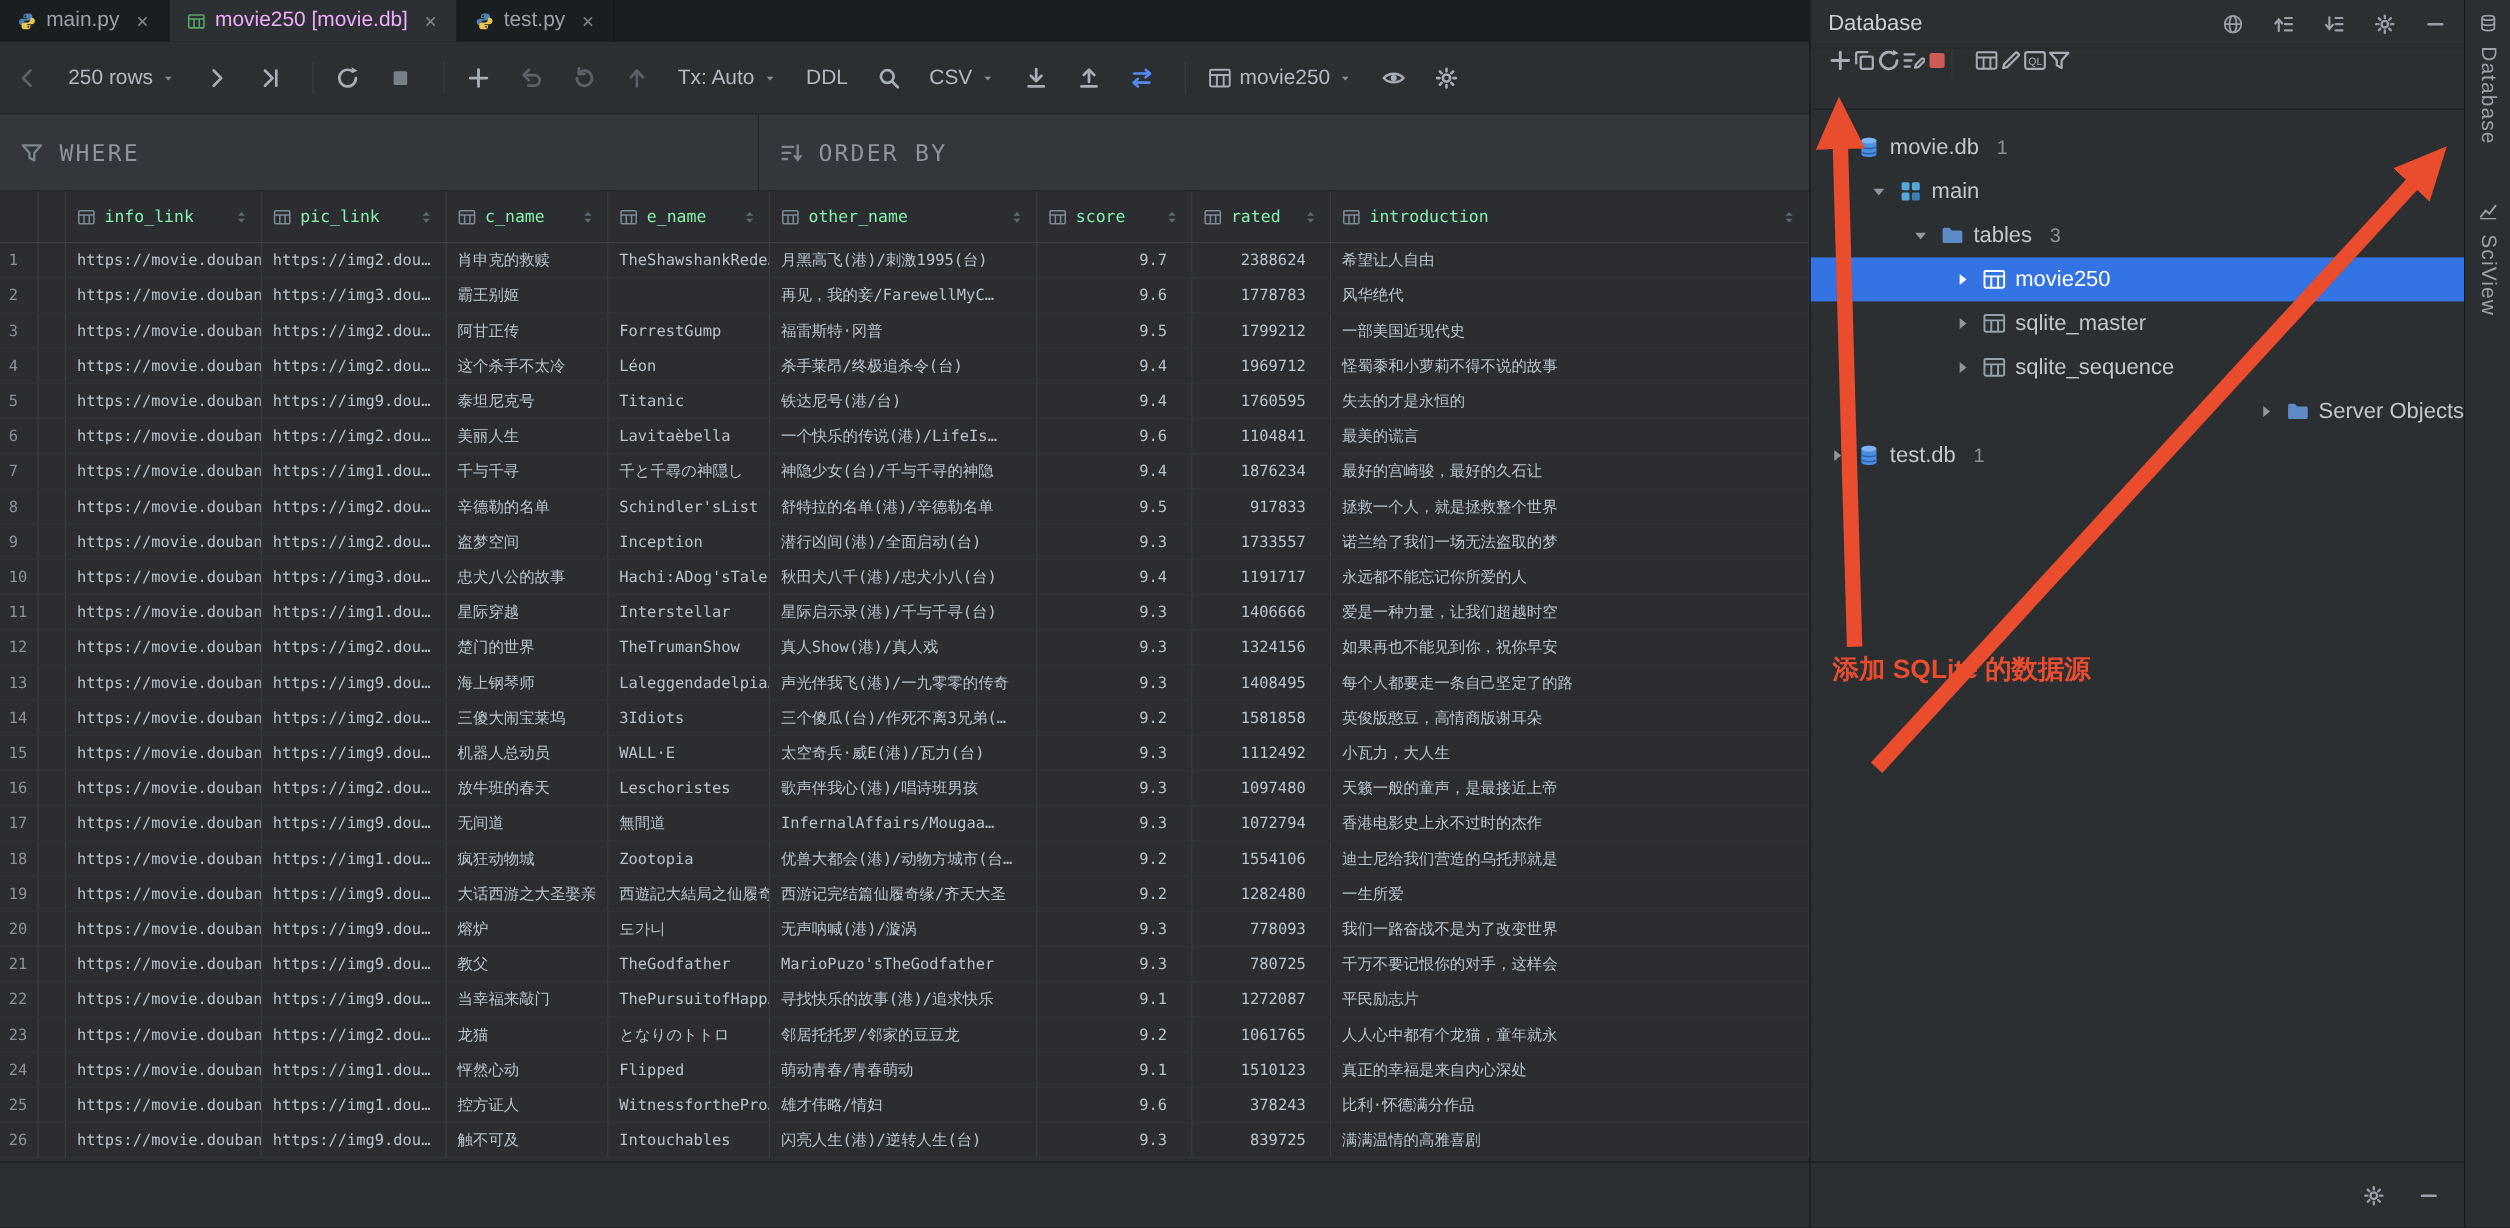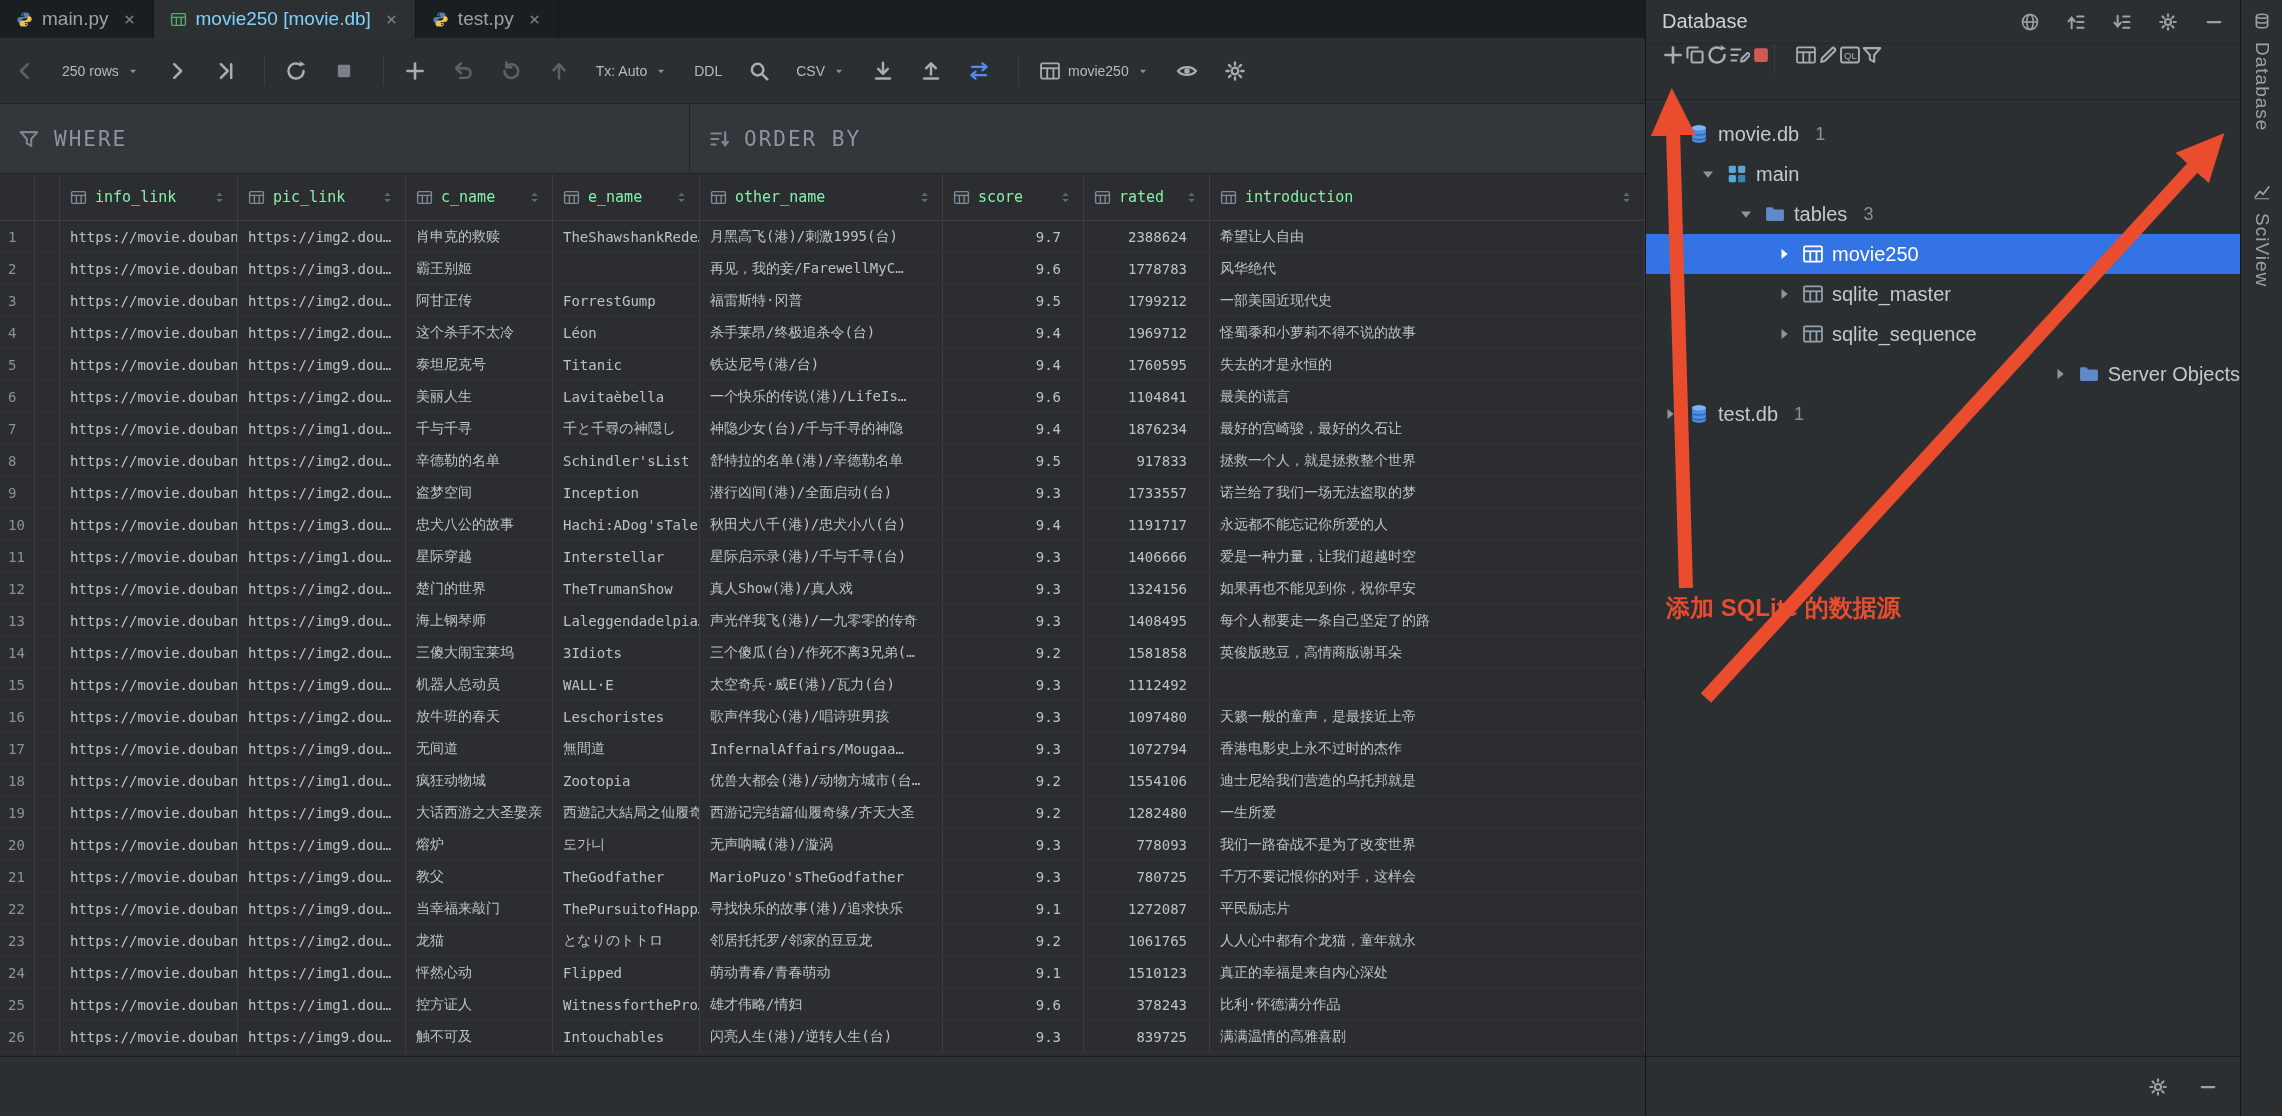"movie250 [movie.db]" .tab.active { color: #7dd3fc -> #f0abfc }
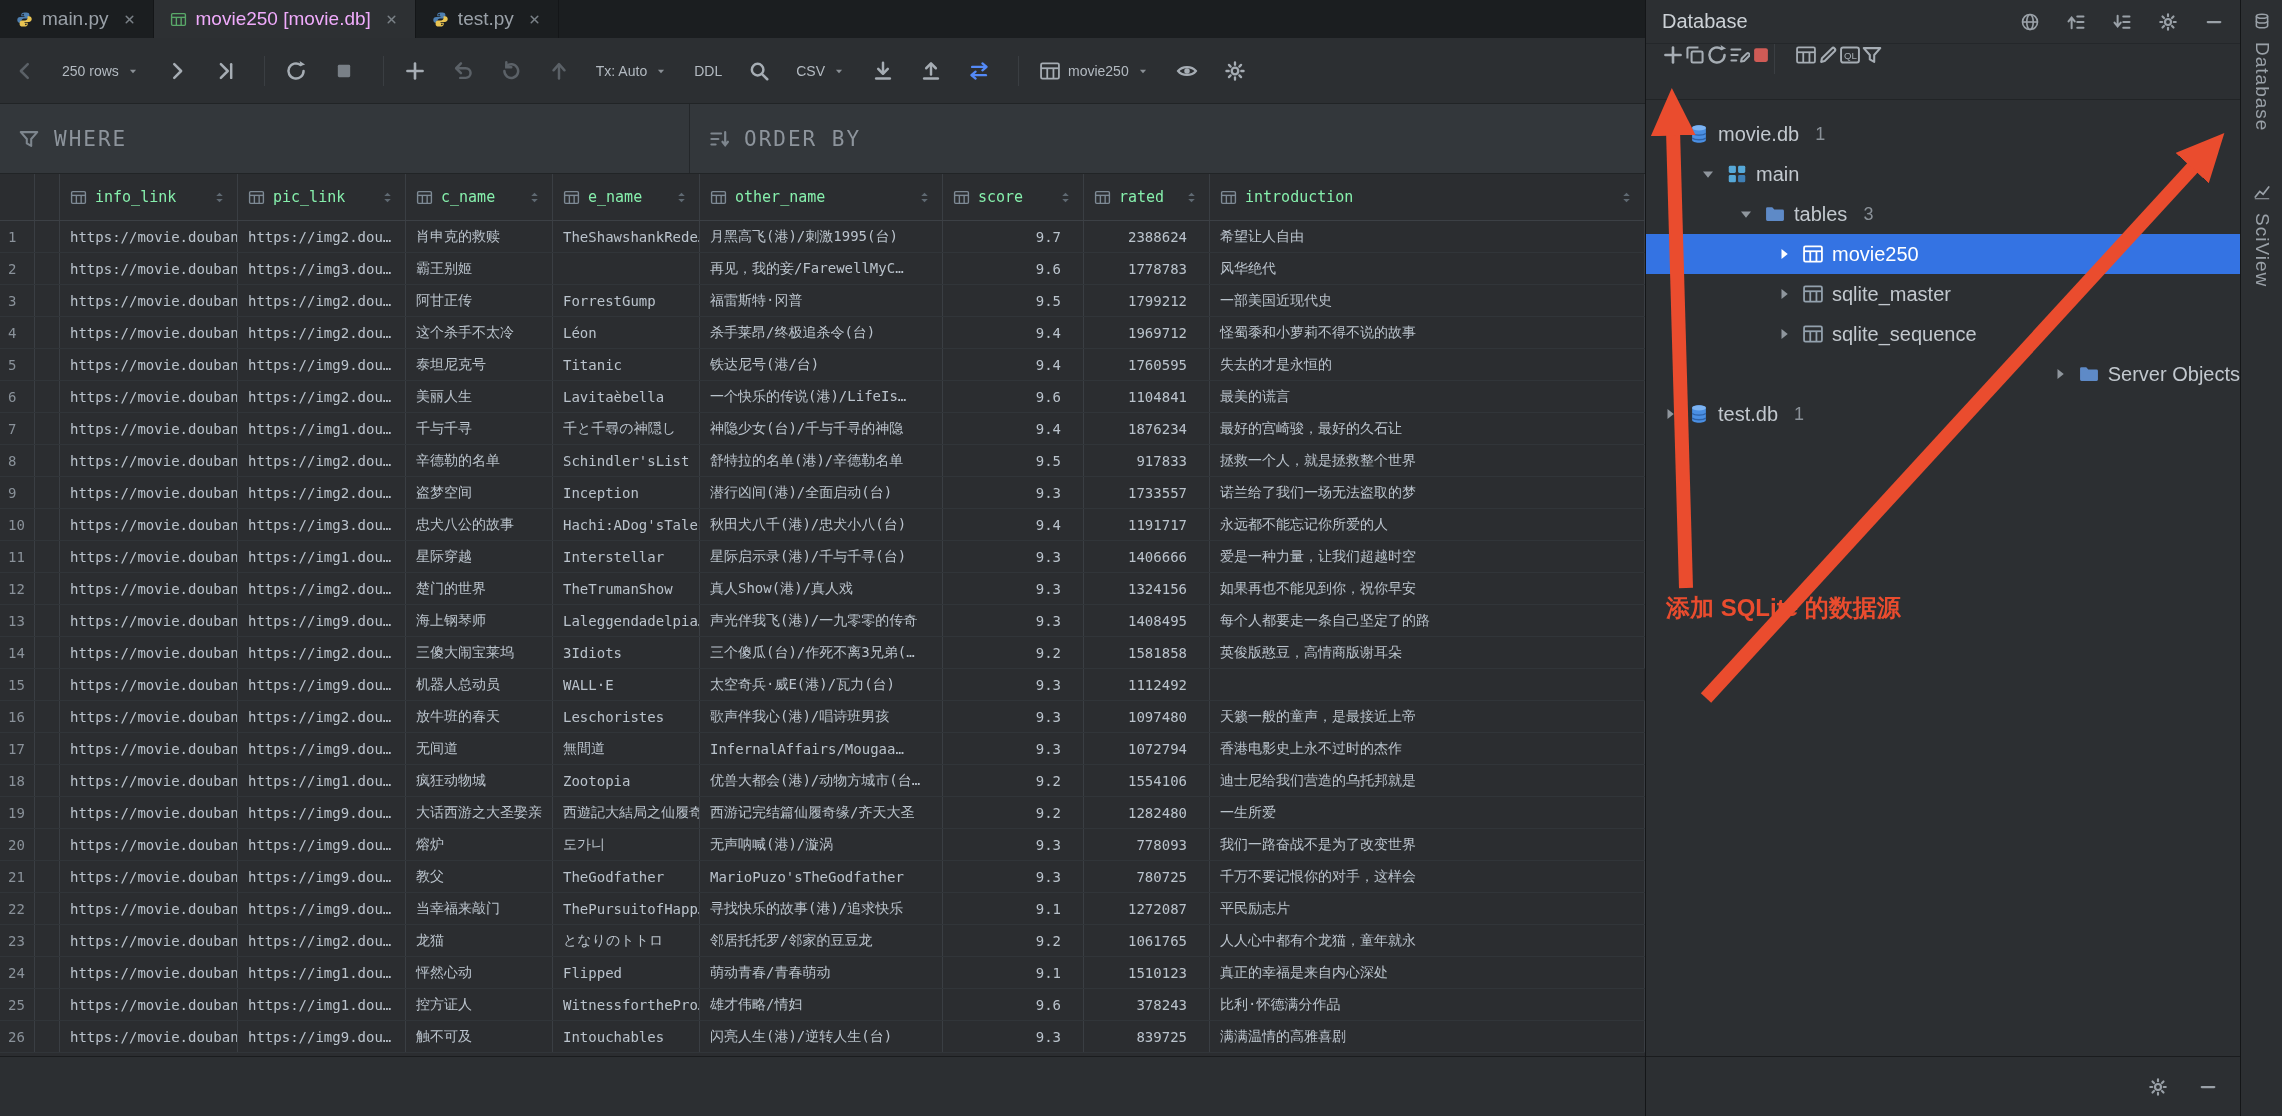"250 rows" .lbl { font-size: 14px -> 19px }
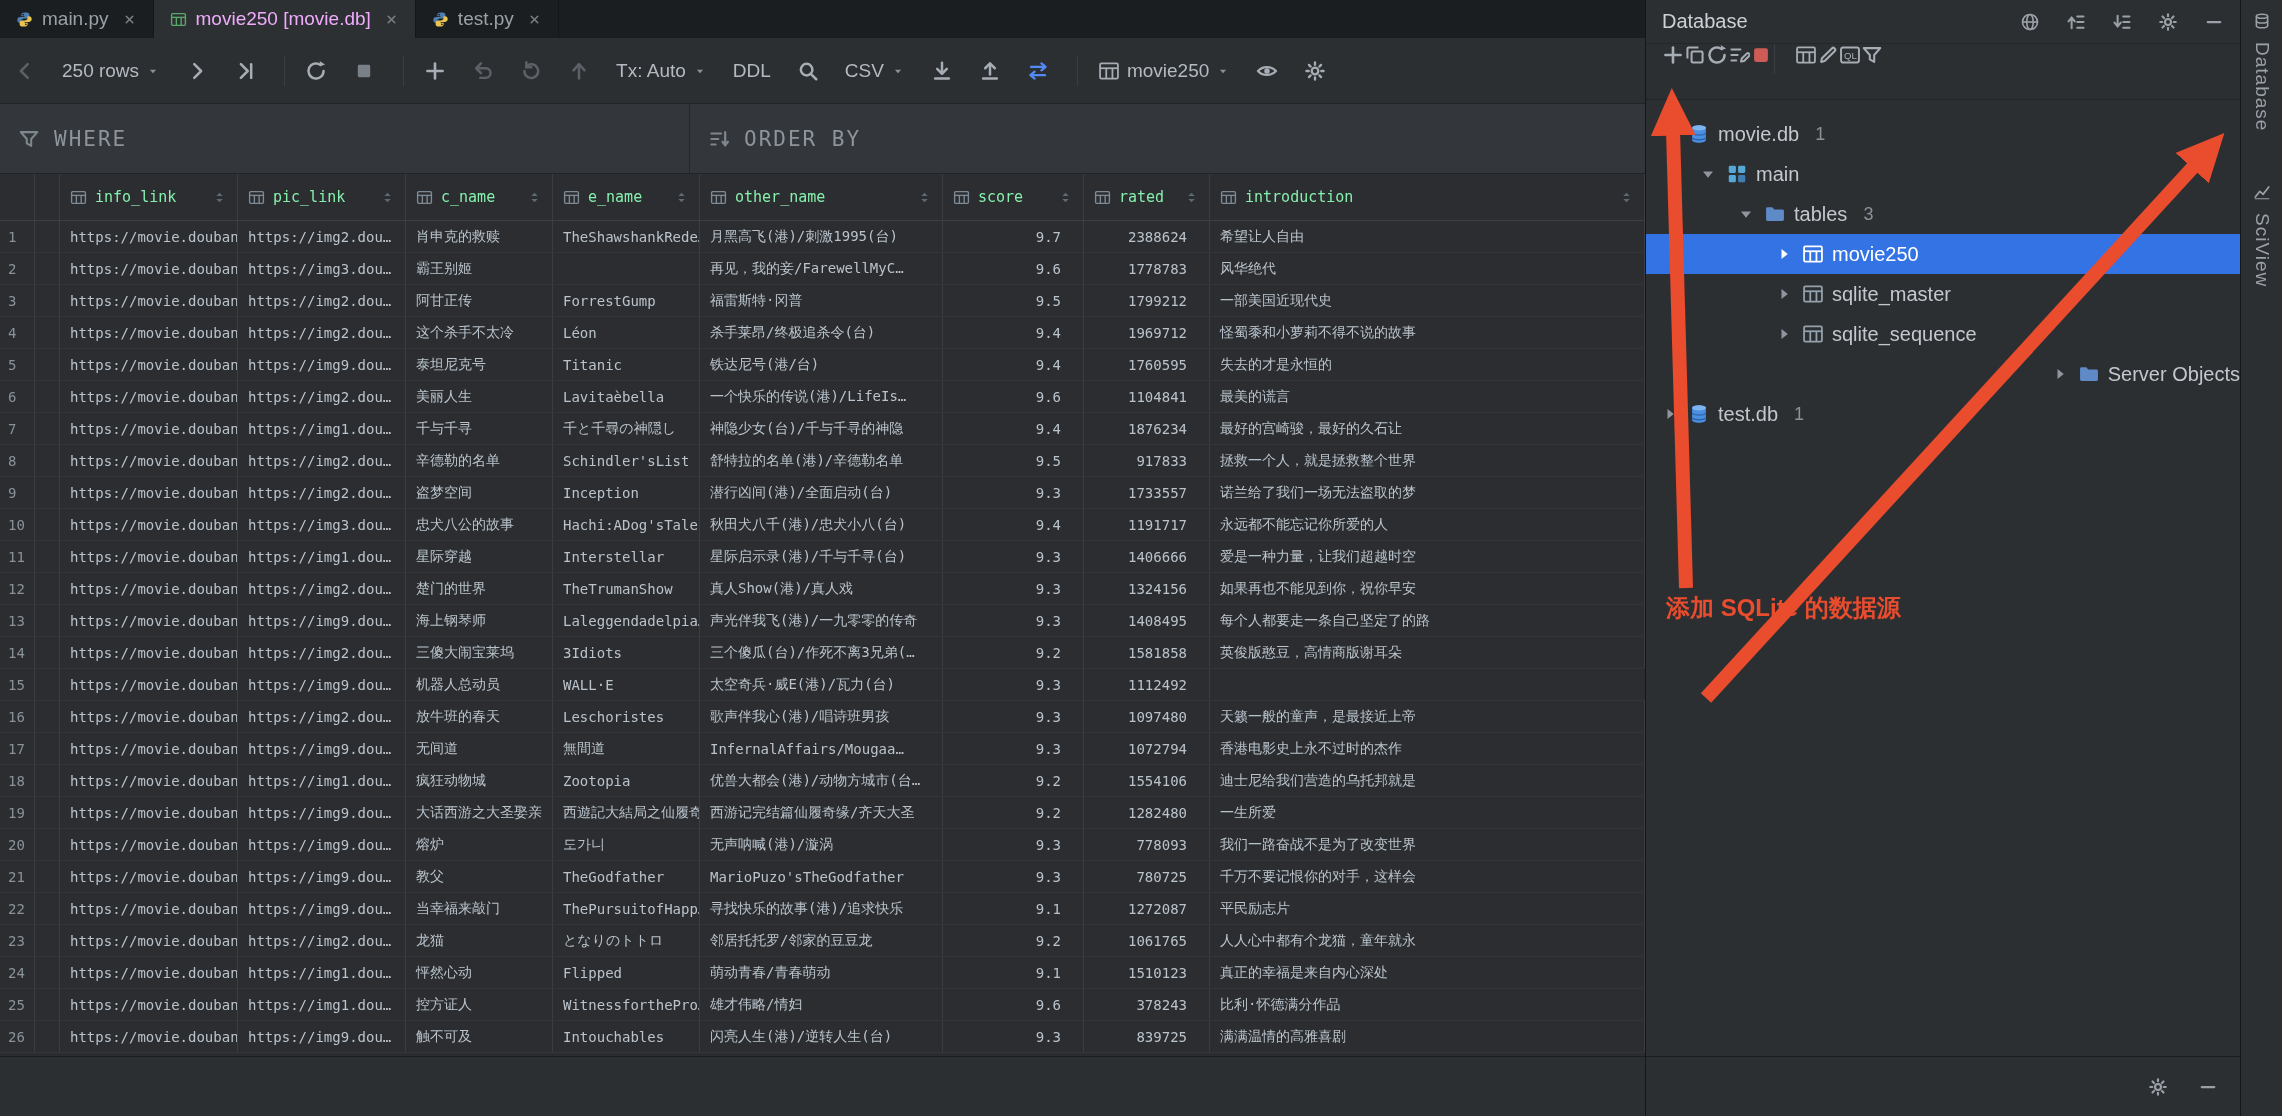"小瓦力，大人生" div.cell { html: none -> <div>小瓦力，大人生</div> }
